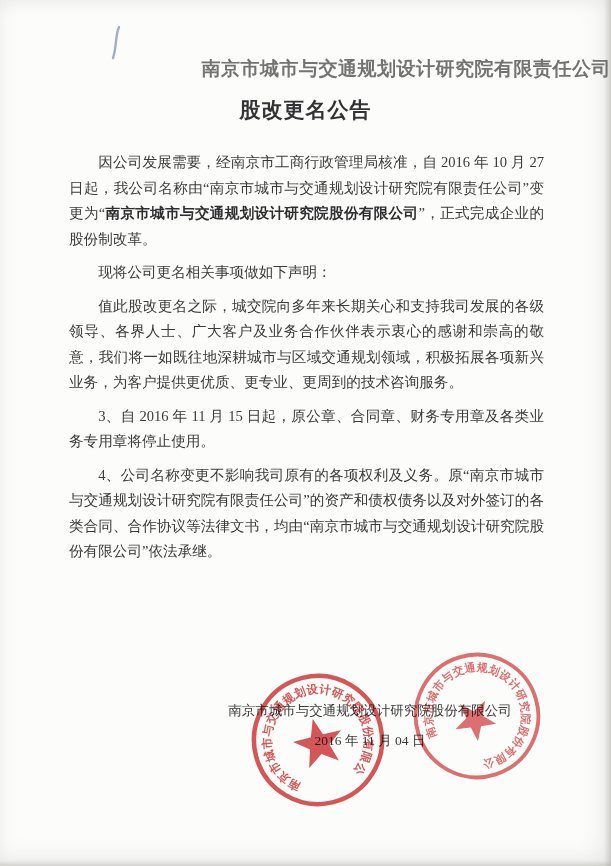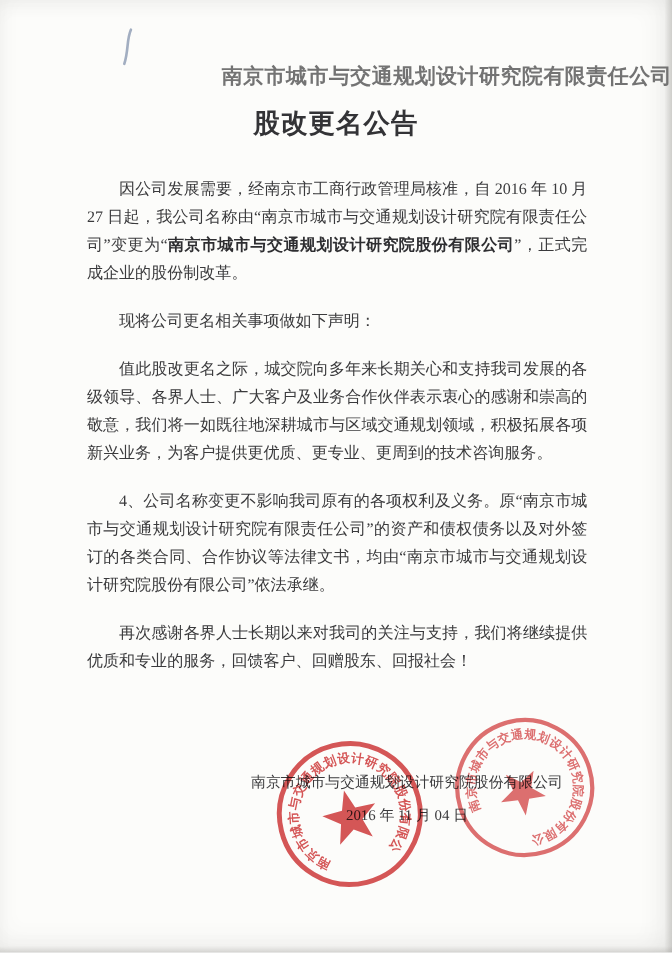"股改更名公告" .title2 { font-size: 24px -> 21px }
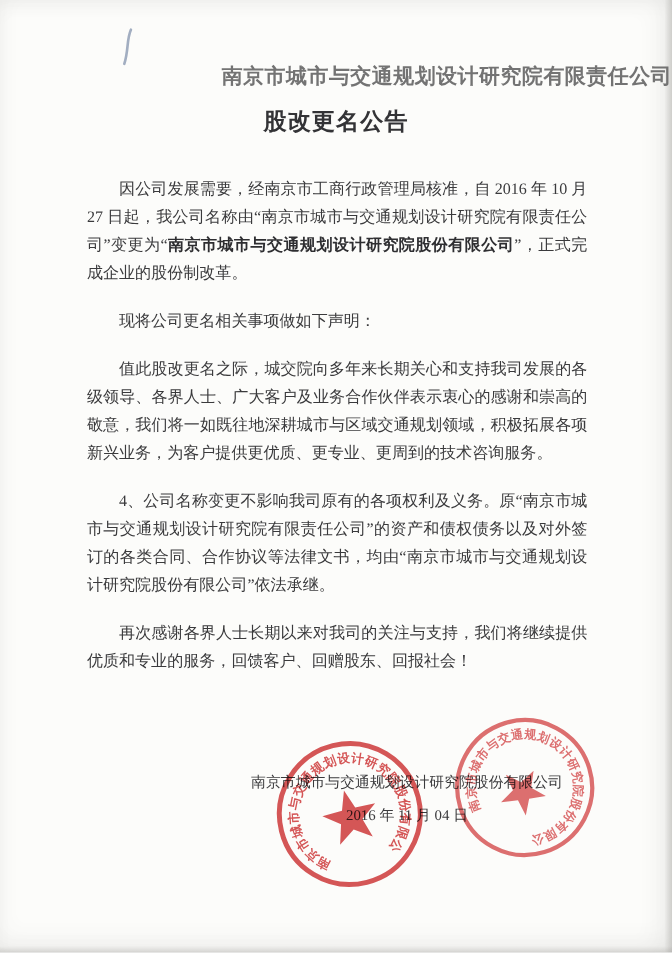"因公司发展需要，经南京市工商行政管理局核准，自 2016 年 10 月" .body-text p { margin: 18px -> 8px }
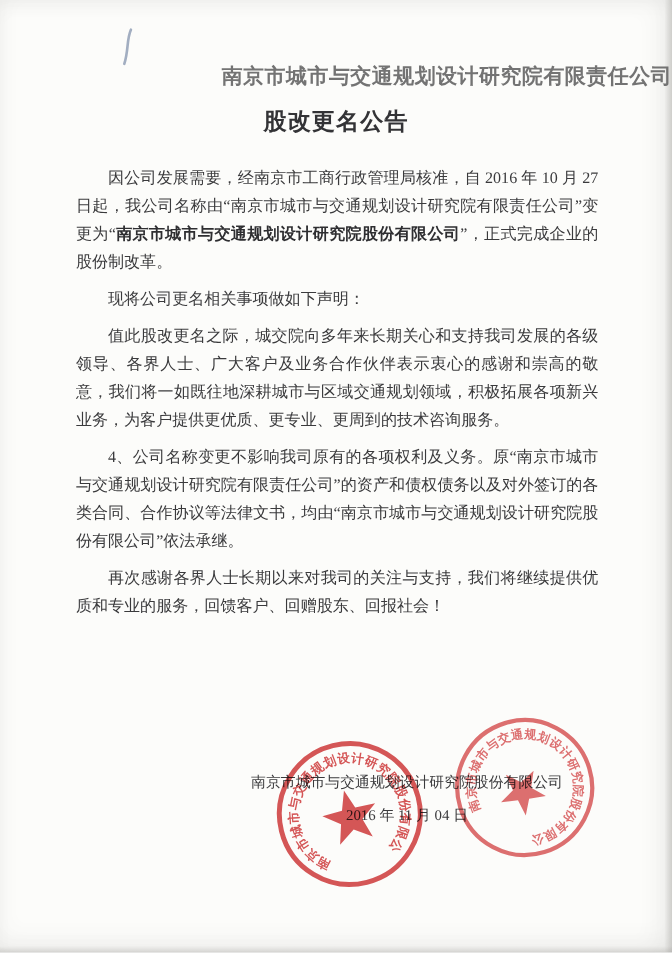"3、自 2016 年 11 月" p { html: none -> <p>3、自 2016 年 11 月 15 日起，原公章、合同章、财务专用章及各类业务专用章将停止使用。</p> }
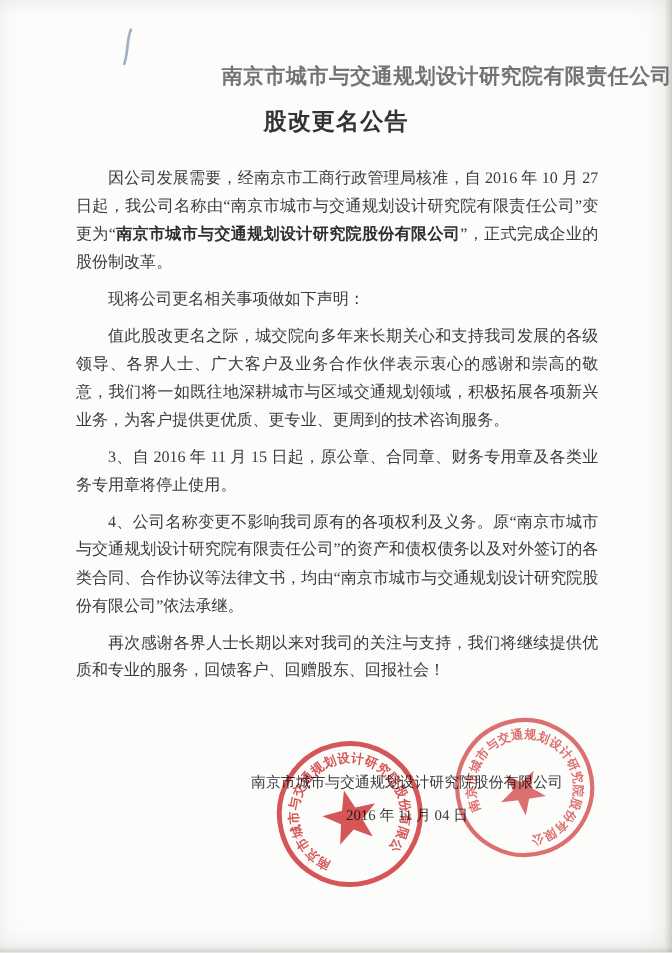"再次感谢各界人士长期以来对我司的关注与支持，我们将继续提供优质和专业的服务，回馈" p { html: <p>再次感谢各界人士长期以来对我司的关注与支持，我们将继续提供优质和专业的服务，回馈客户、回赠股东、回报社会！</p> -> none }
